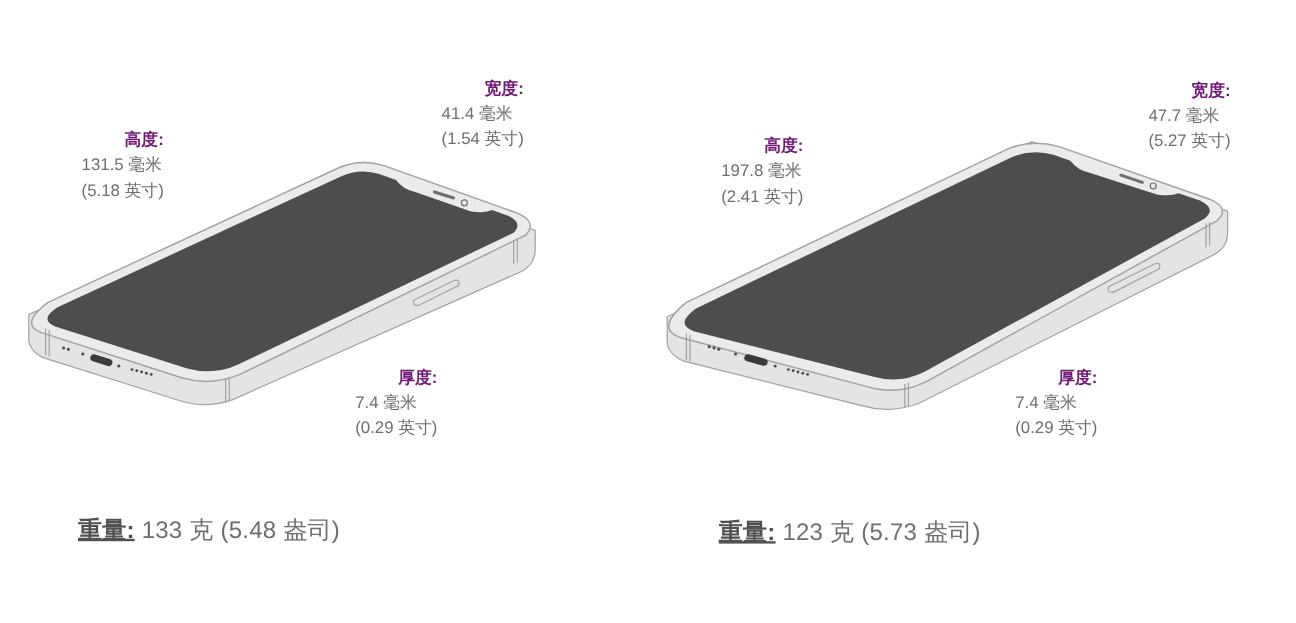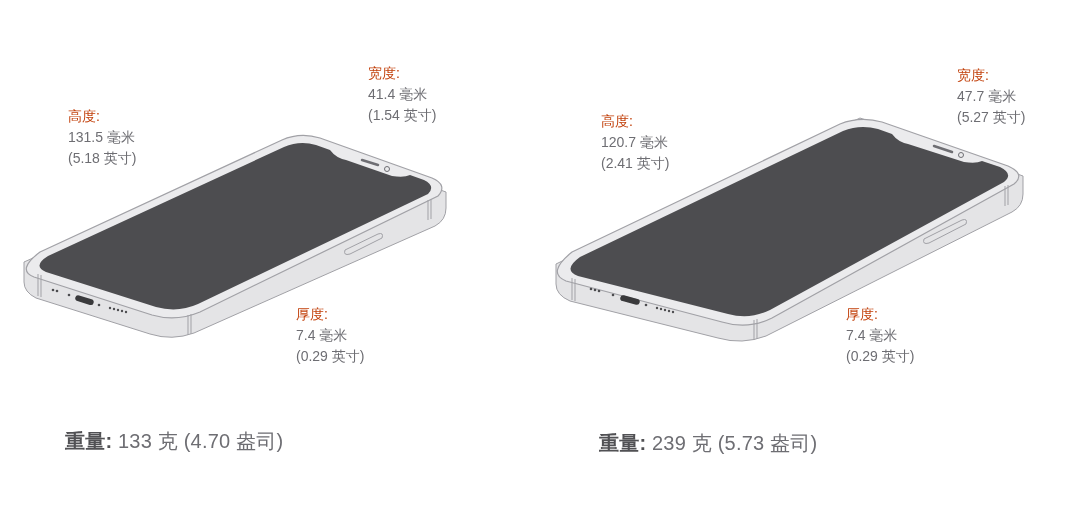"宽度:" .label .title { color: #c2410c -> #701a75; font-weight: normal -> bold; text-align: none -> right }
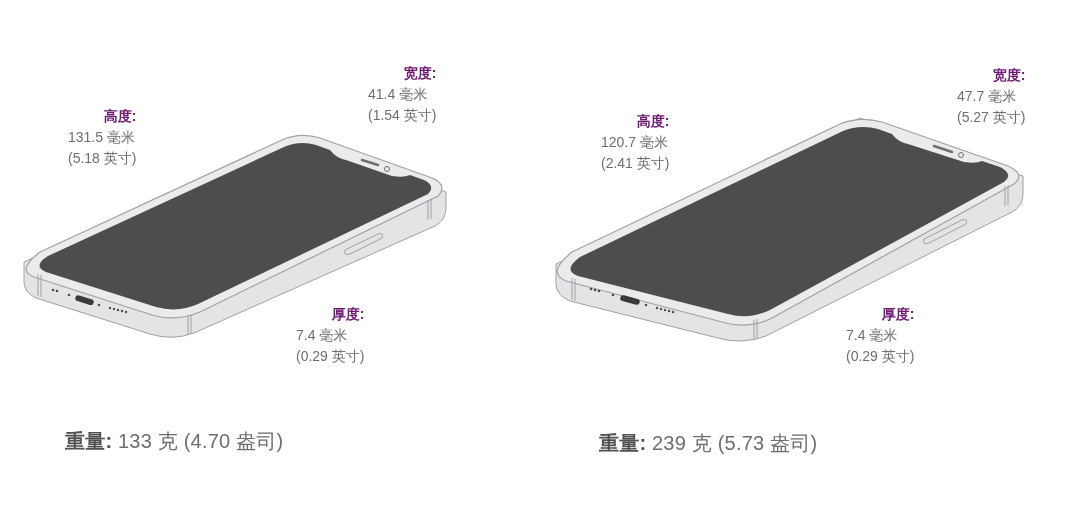"120.7 毫米" div { text: 120.7 -> 197.8 }
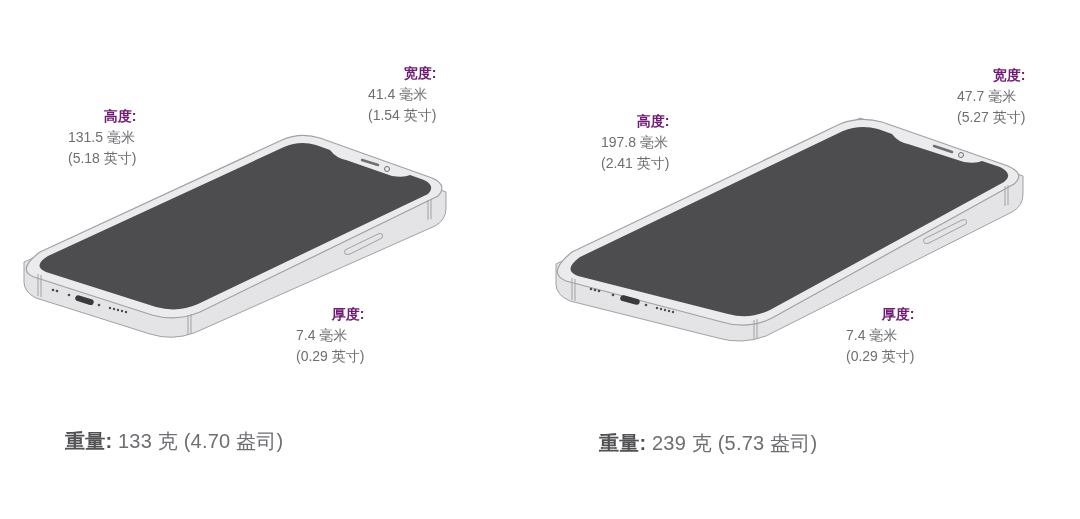"重量:" .weight .wlabel { text-decoration: none -> underline }
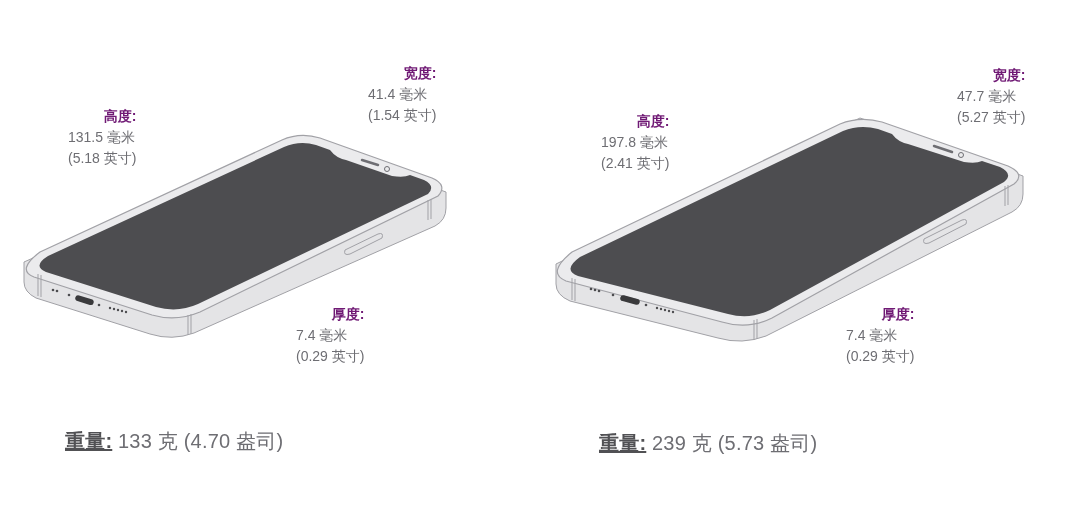"133 克 (4.70 盎司)" span { text: 4.70 -> 5.48 }
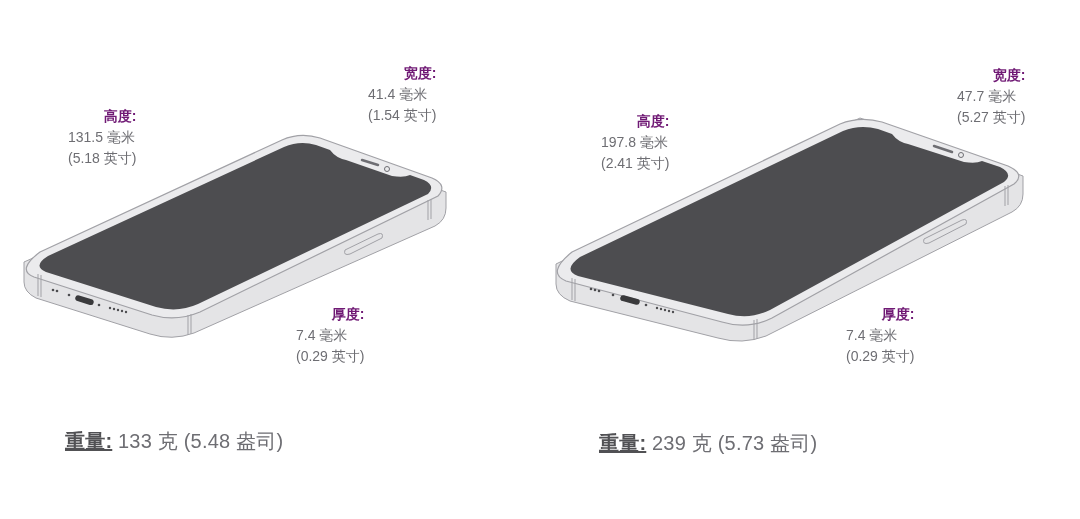"239 克 (5.73 盎司)" span { text: 239 -> 123 }
